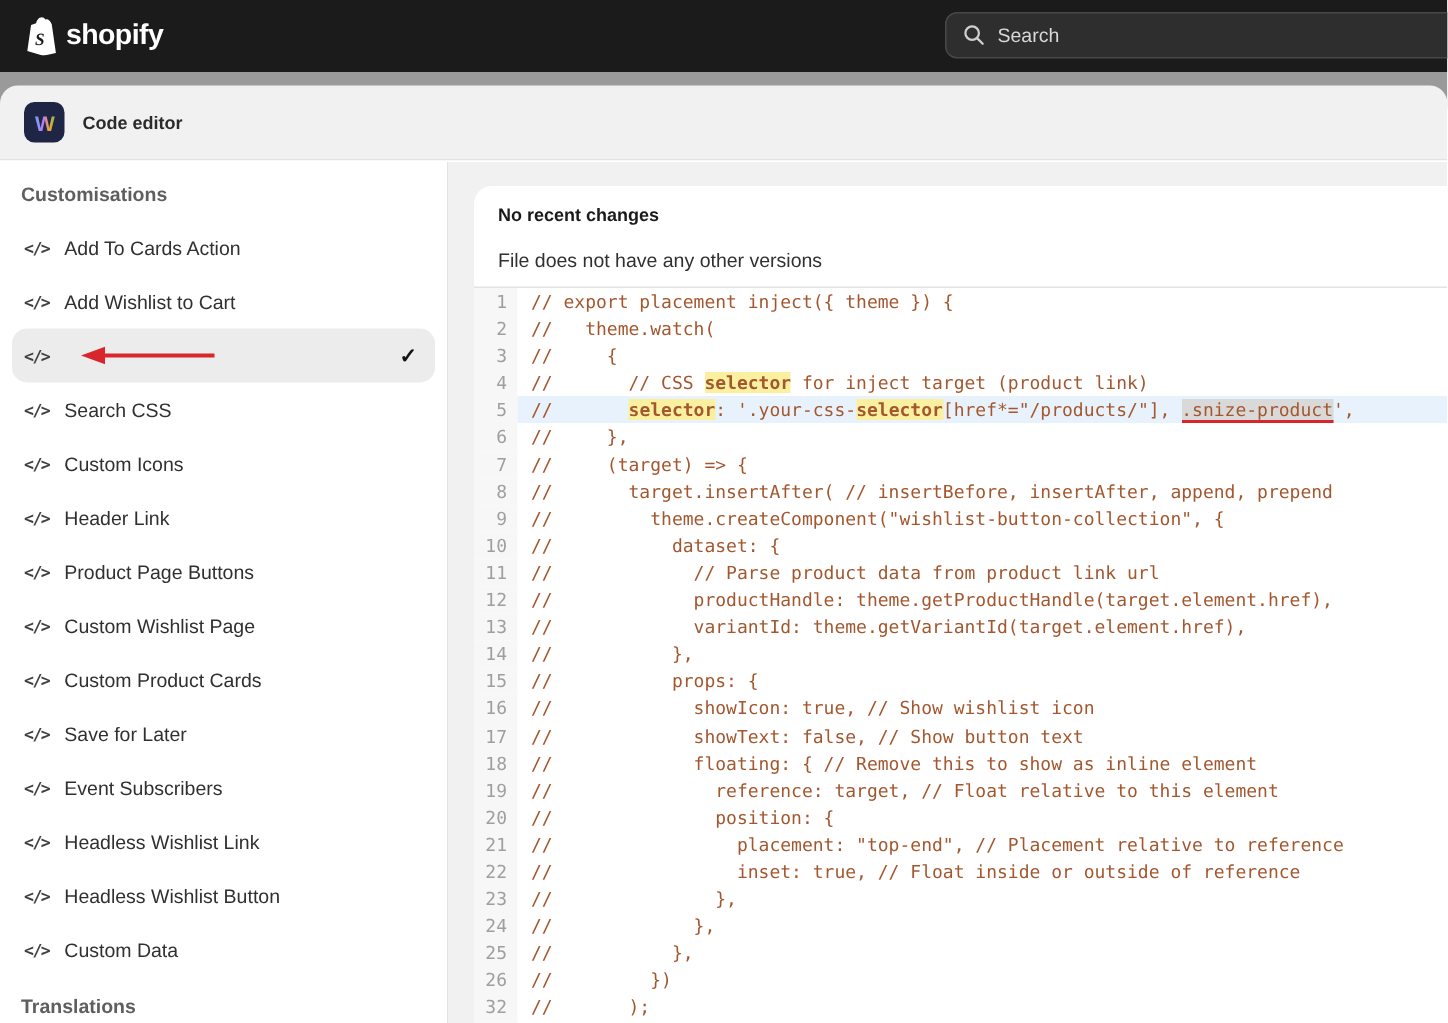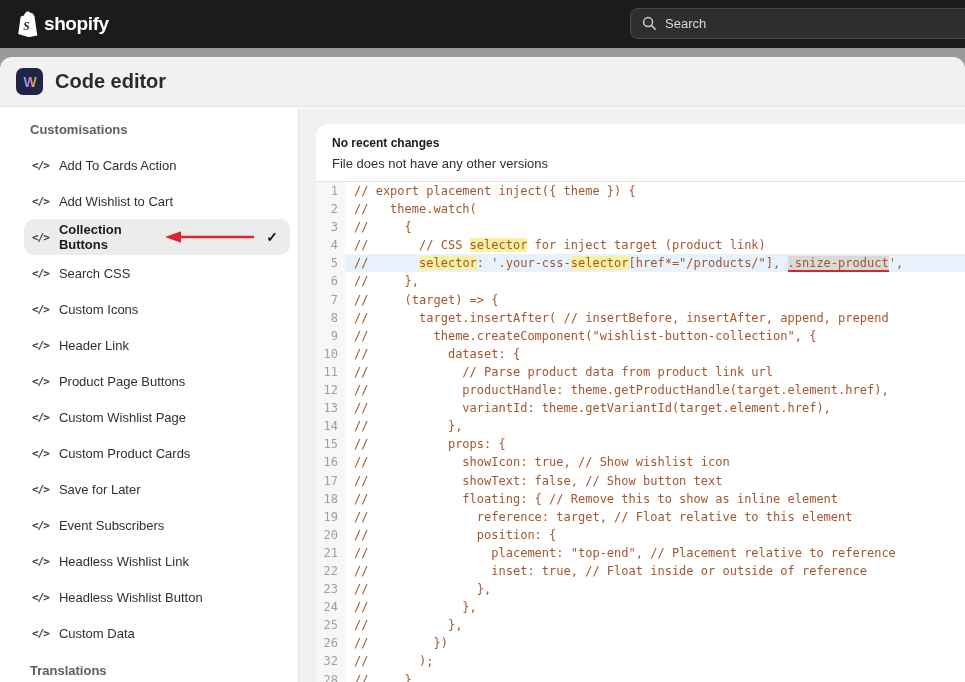"Code editor" .apptitle { font-size: 20px -> 12px }
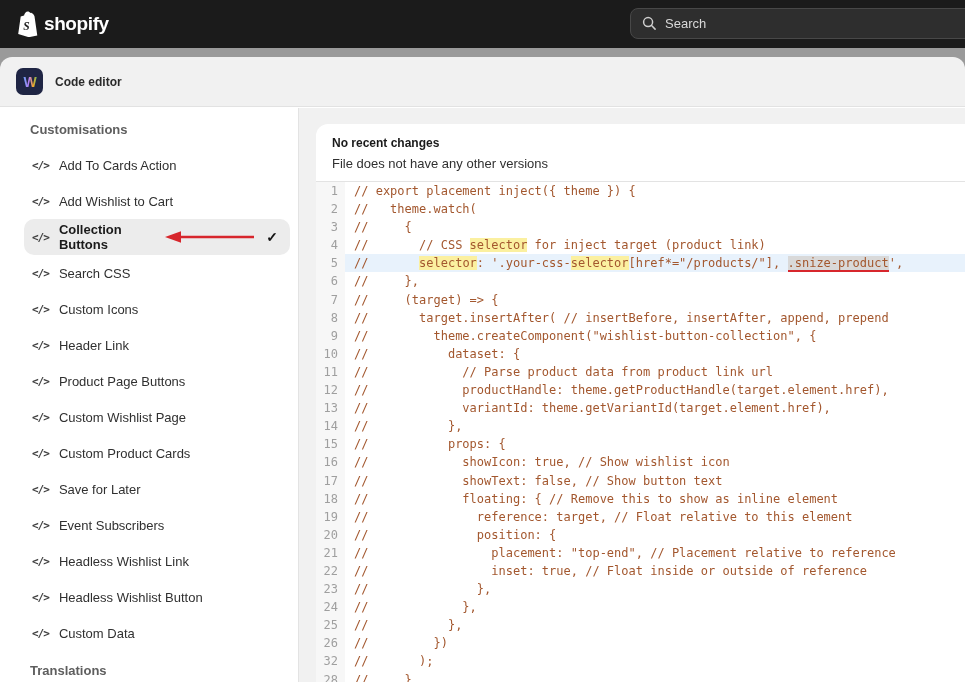"Customisations" .sidebar { padding-left: 16px -> none }
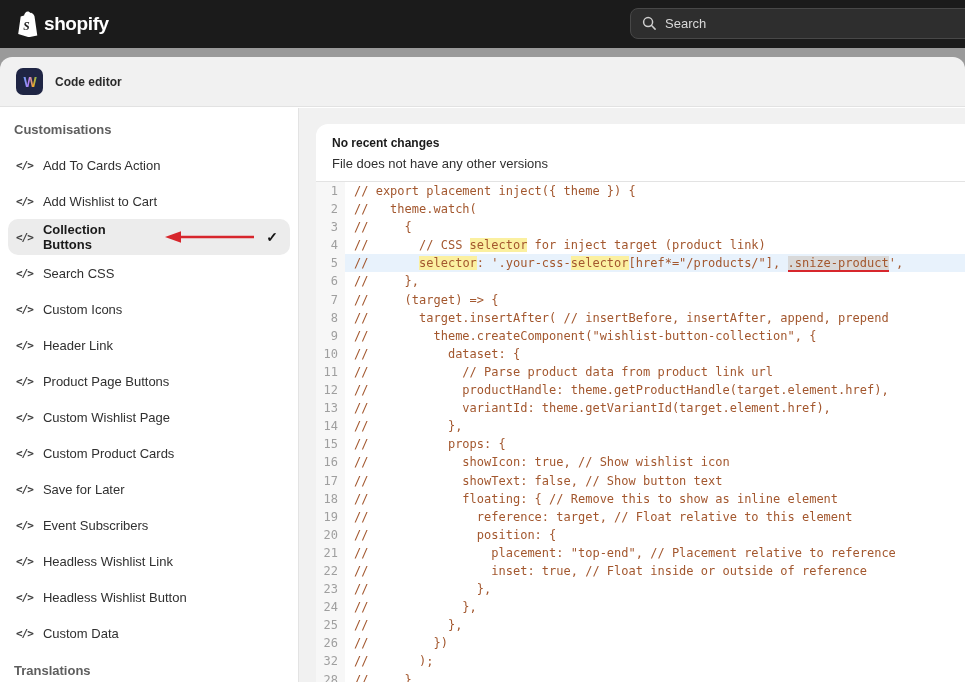"File does not have any" .panel-sub { margin-top: 6px -> 16px }
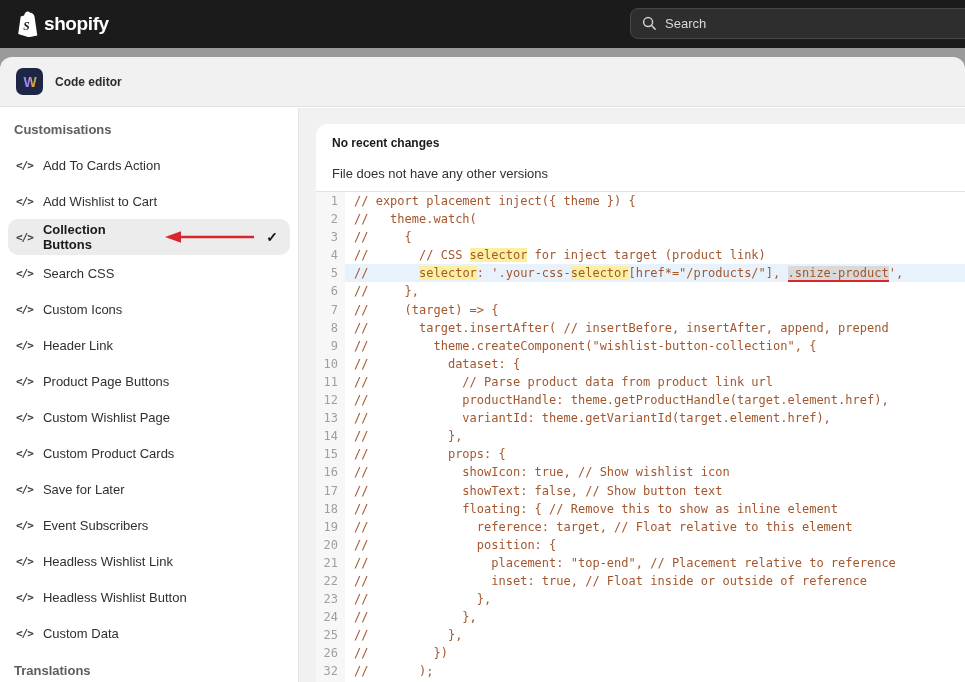"Collection Buttons" span { html: <span>Collection Buttons</span> -> none }
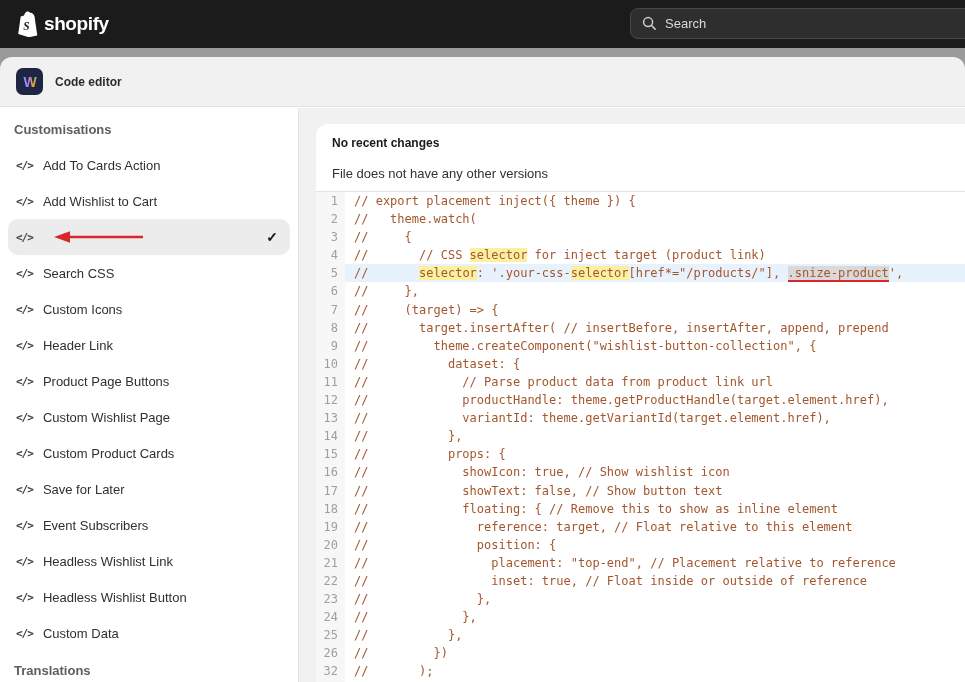"selector" .hl-y { font-weight: none -> bold }
